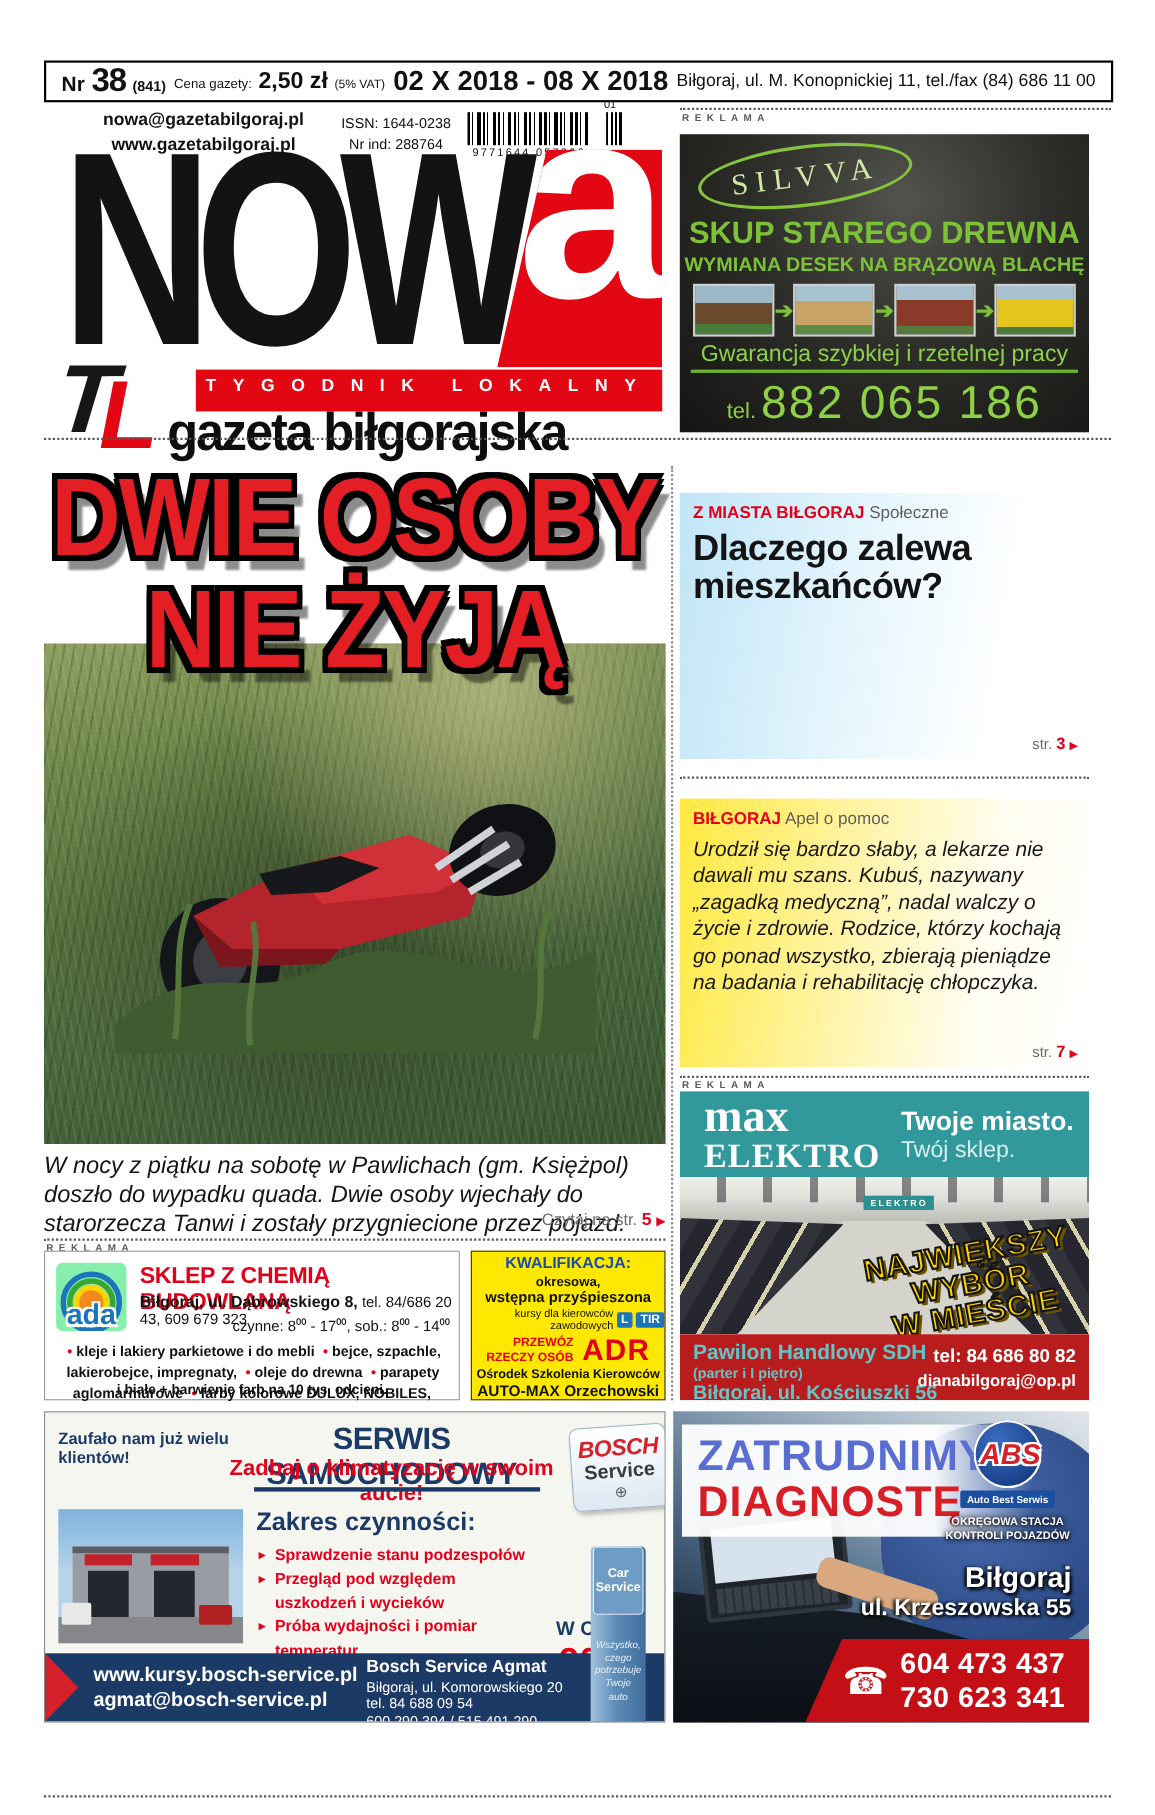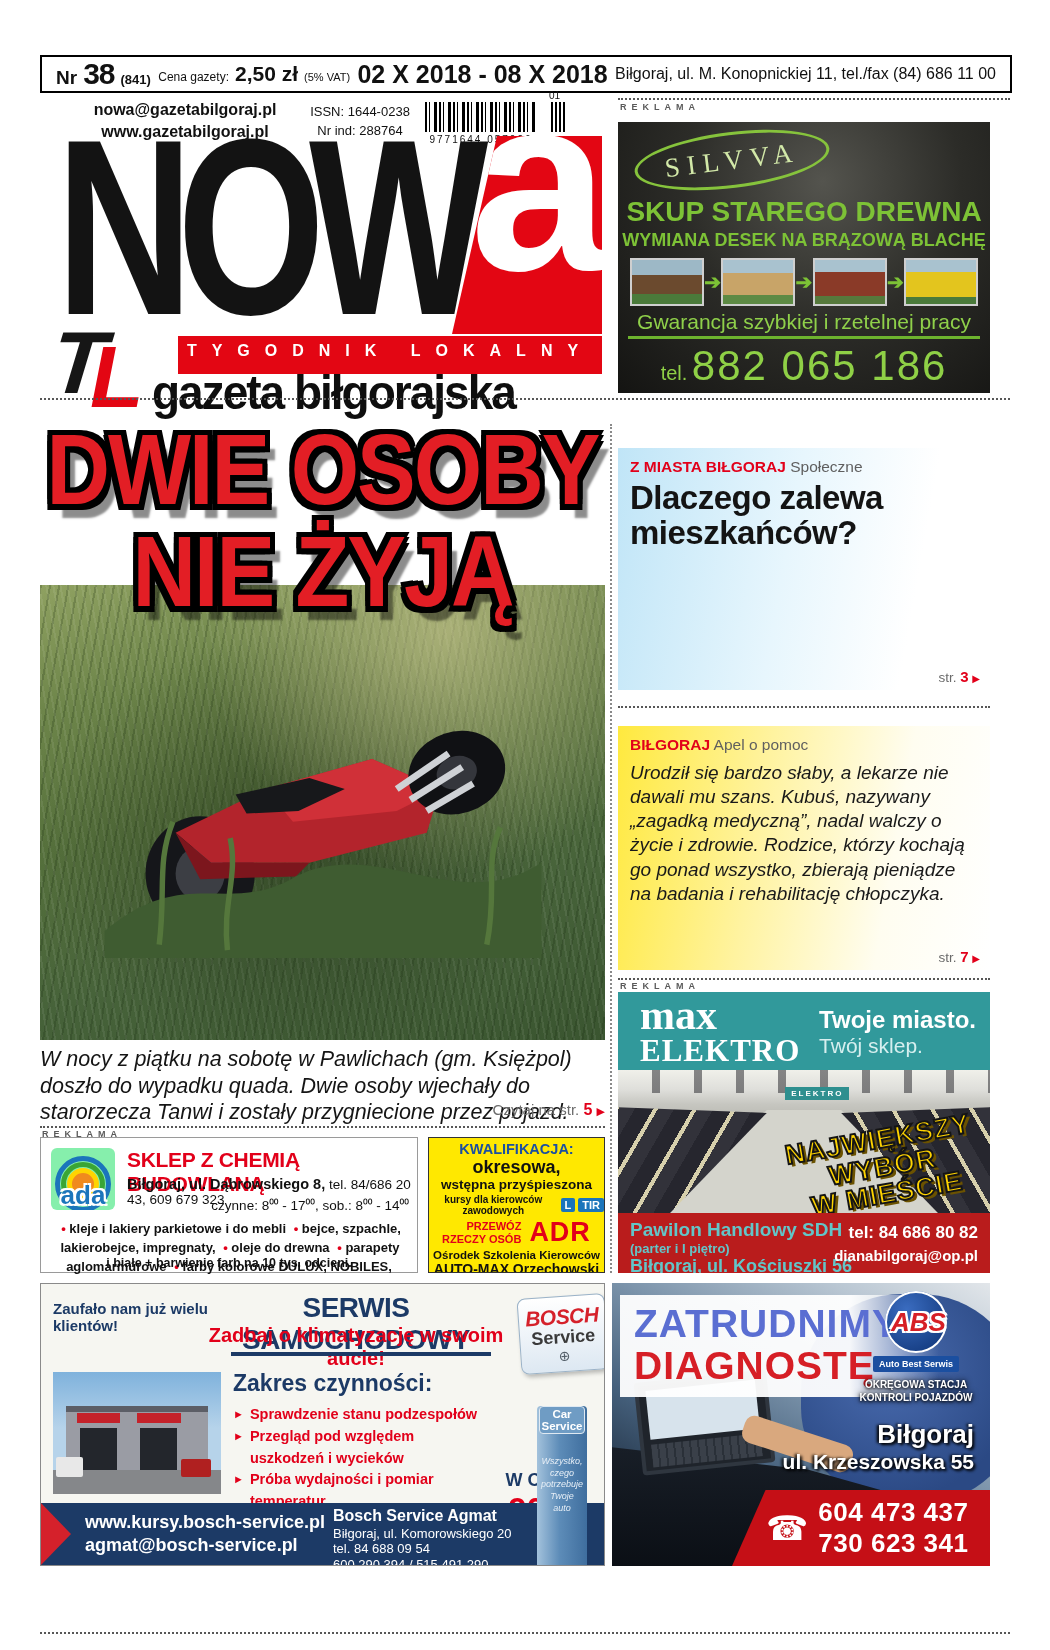"okresowa," #amx .r1 .blk { font-size: 18px -> 12px }
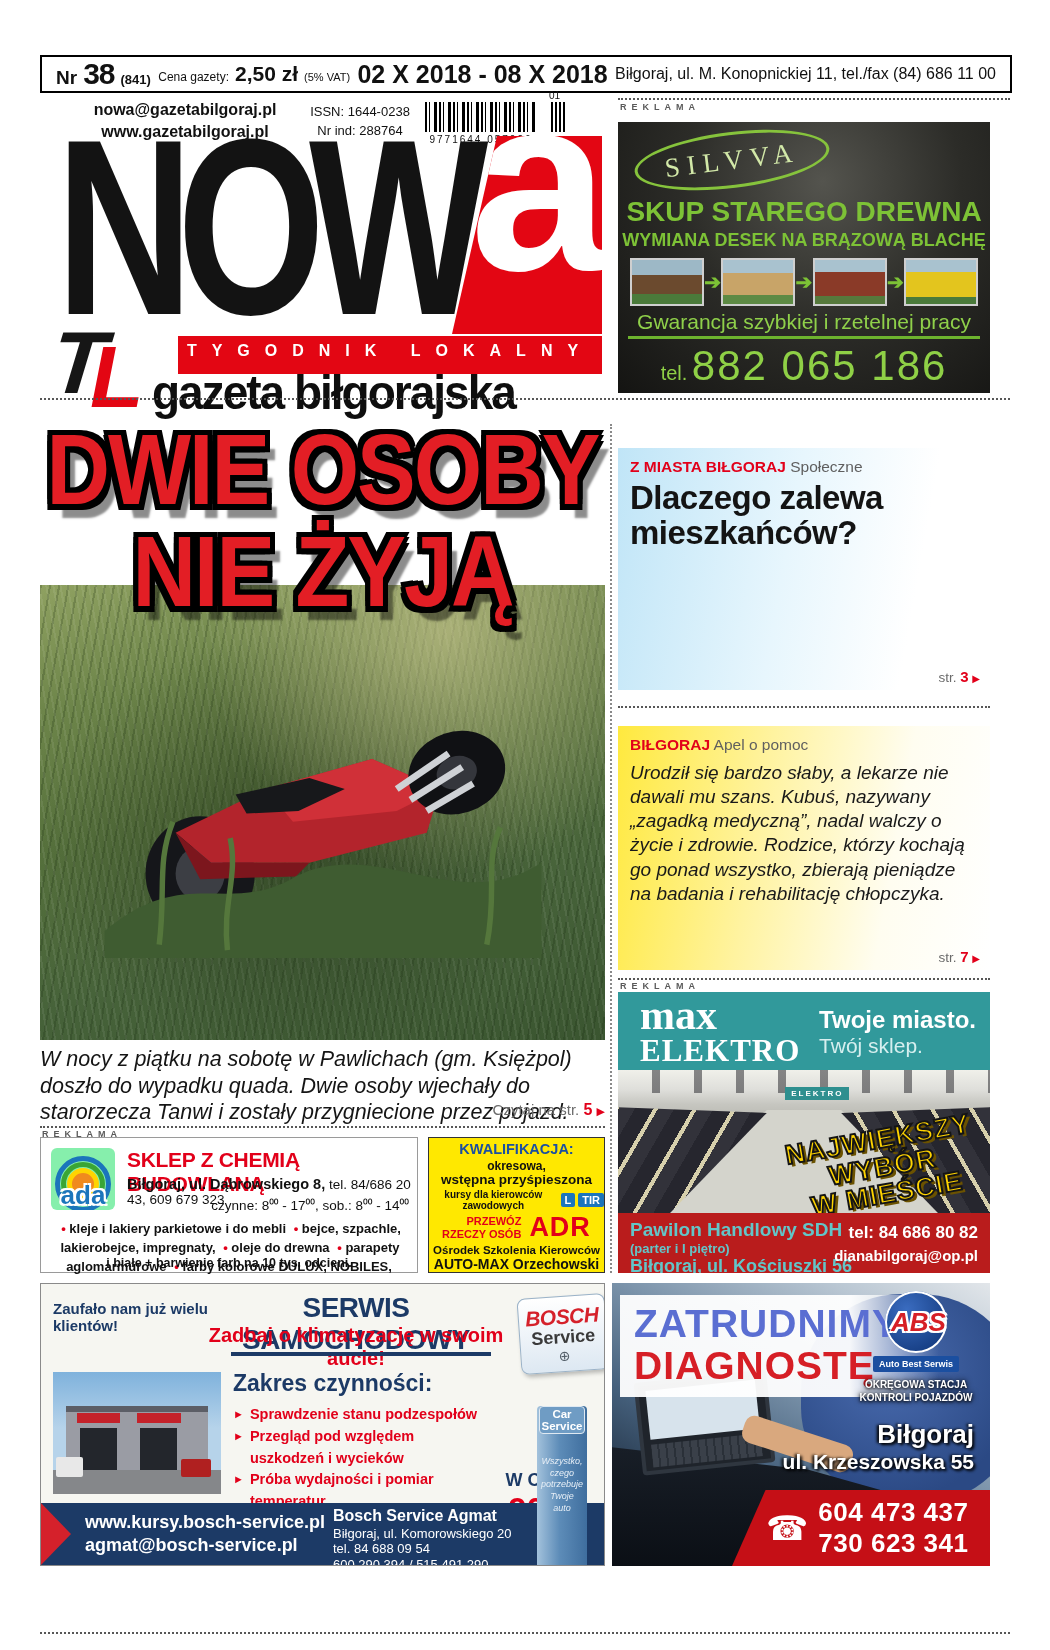"kursy dla kierowców zawodowych" #amx .r3 .small { font-weight: bold -> normal; text-align: none -> right }
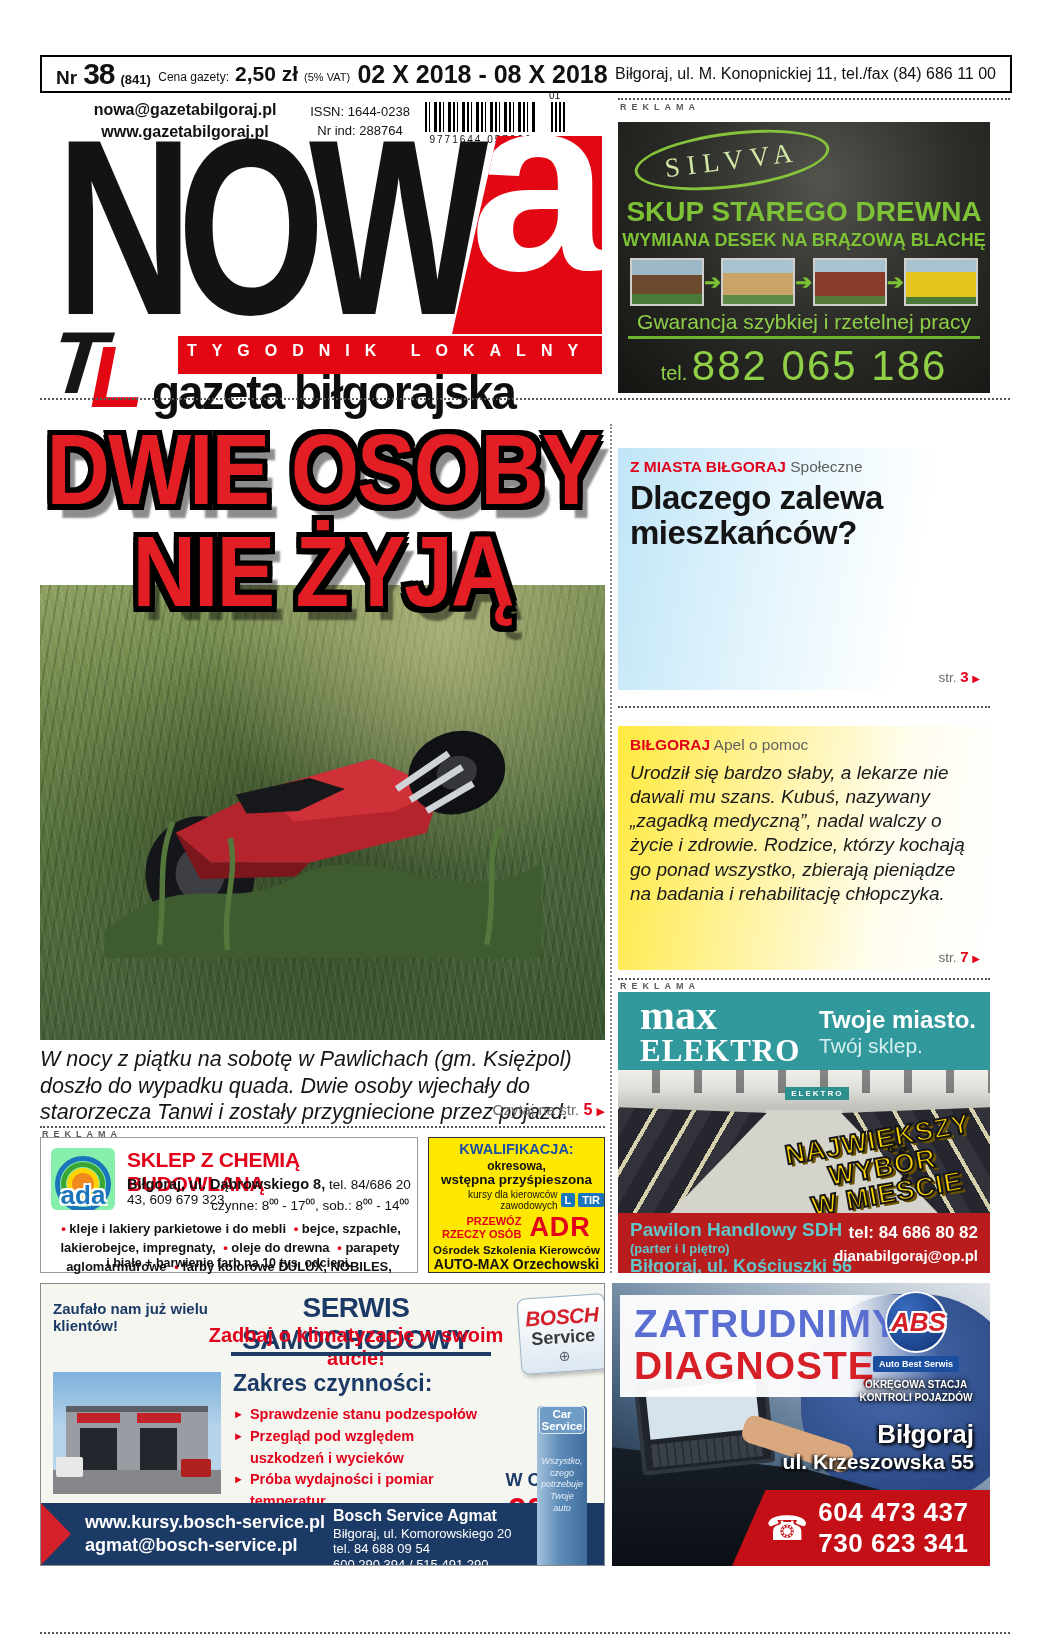"Car Service" #b-band { padding: 1px 0 -> 18px 0 }
